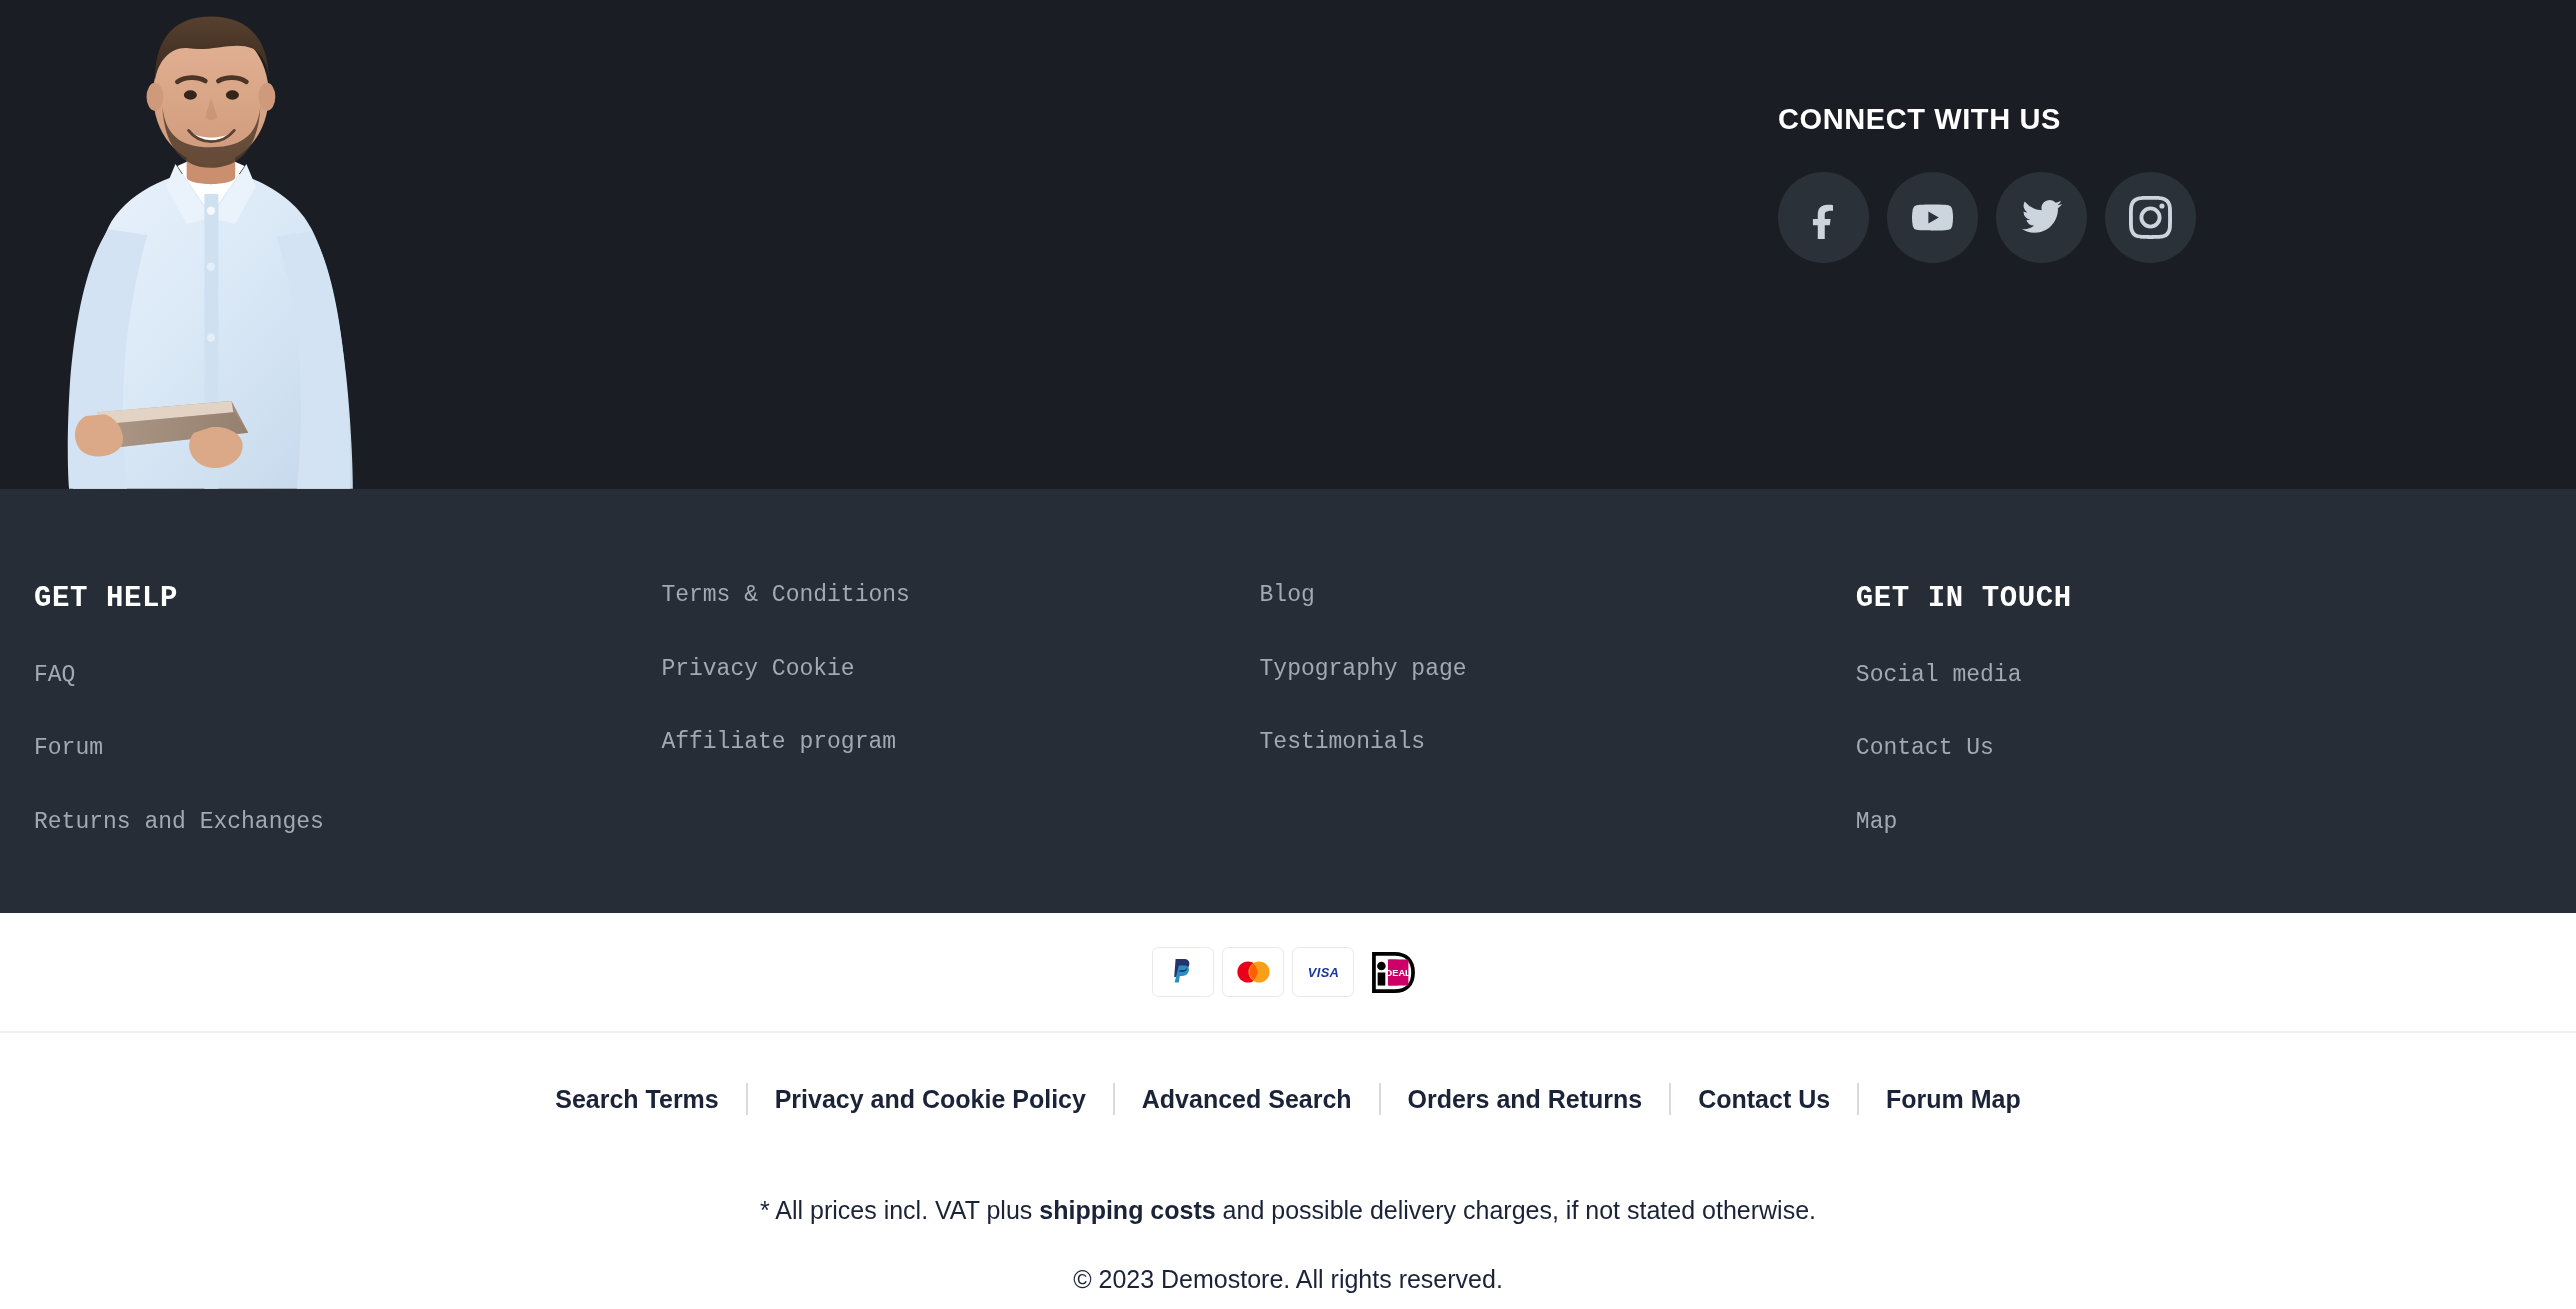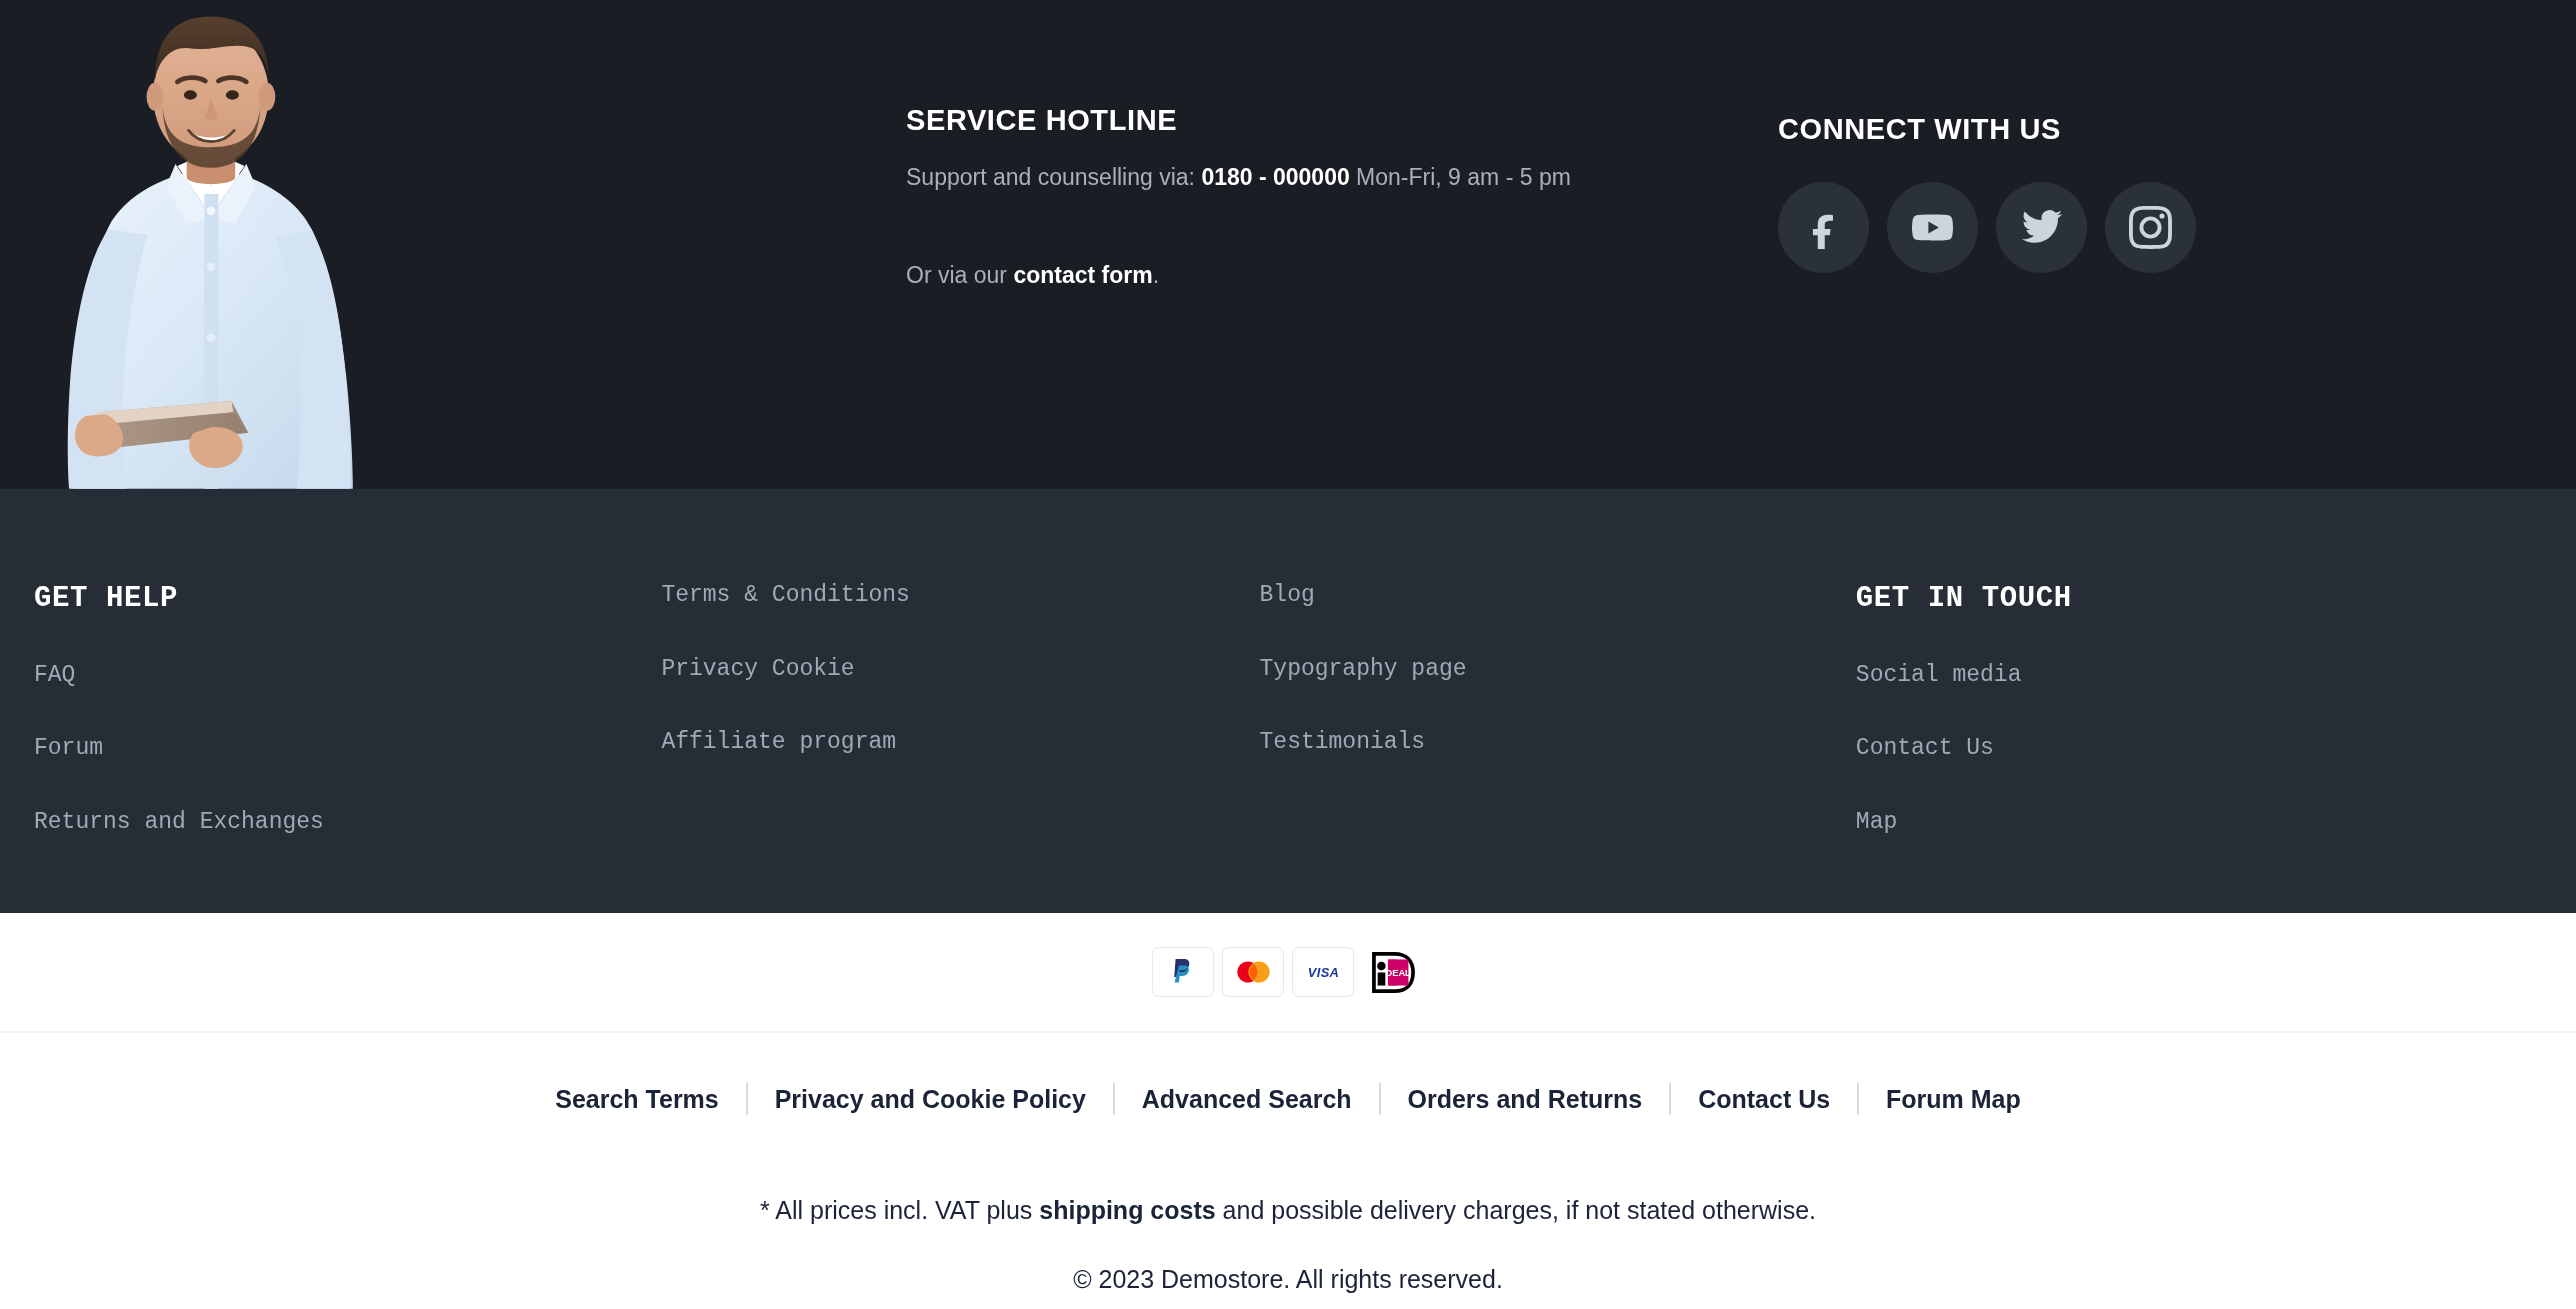"SERVICE HOTLINE" div.hotline-col { html: <div> <div>SERVICE HOTLINE</div> <div> <span>Support and counselling via: </span><b>0180 - 000000</b><span> Mon-Fri, 9 am - 5 pm</span> </div> <div> <span>Or via our </span><b>contact form</b><span>.</span> </div> </div> -> none }
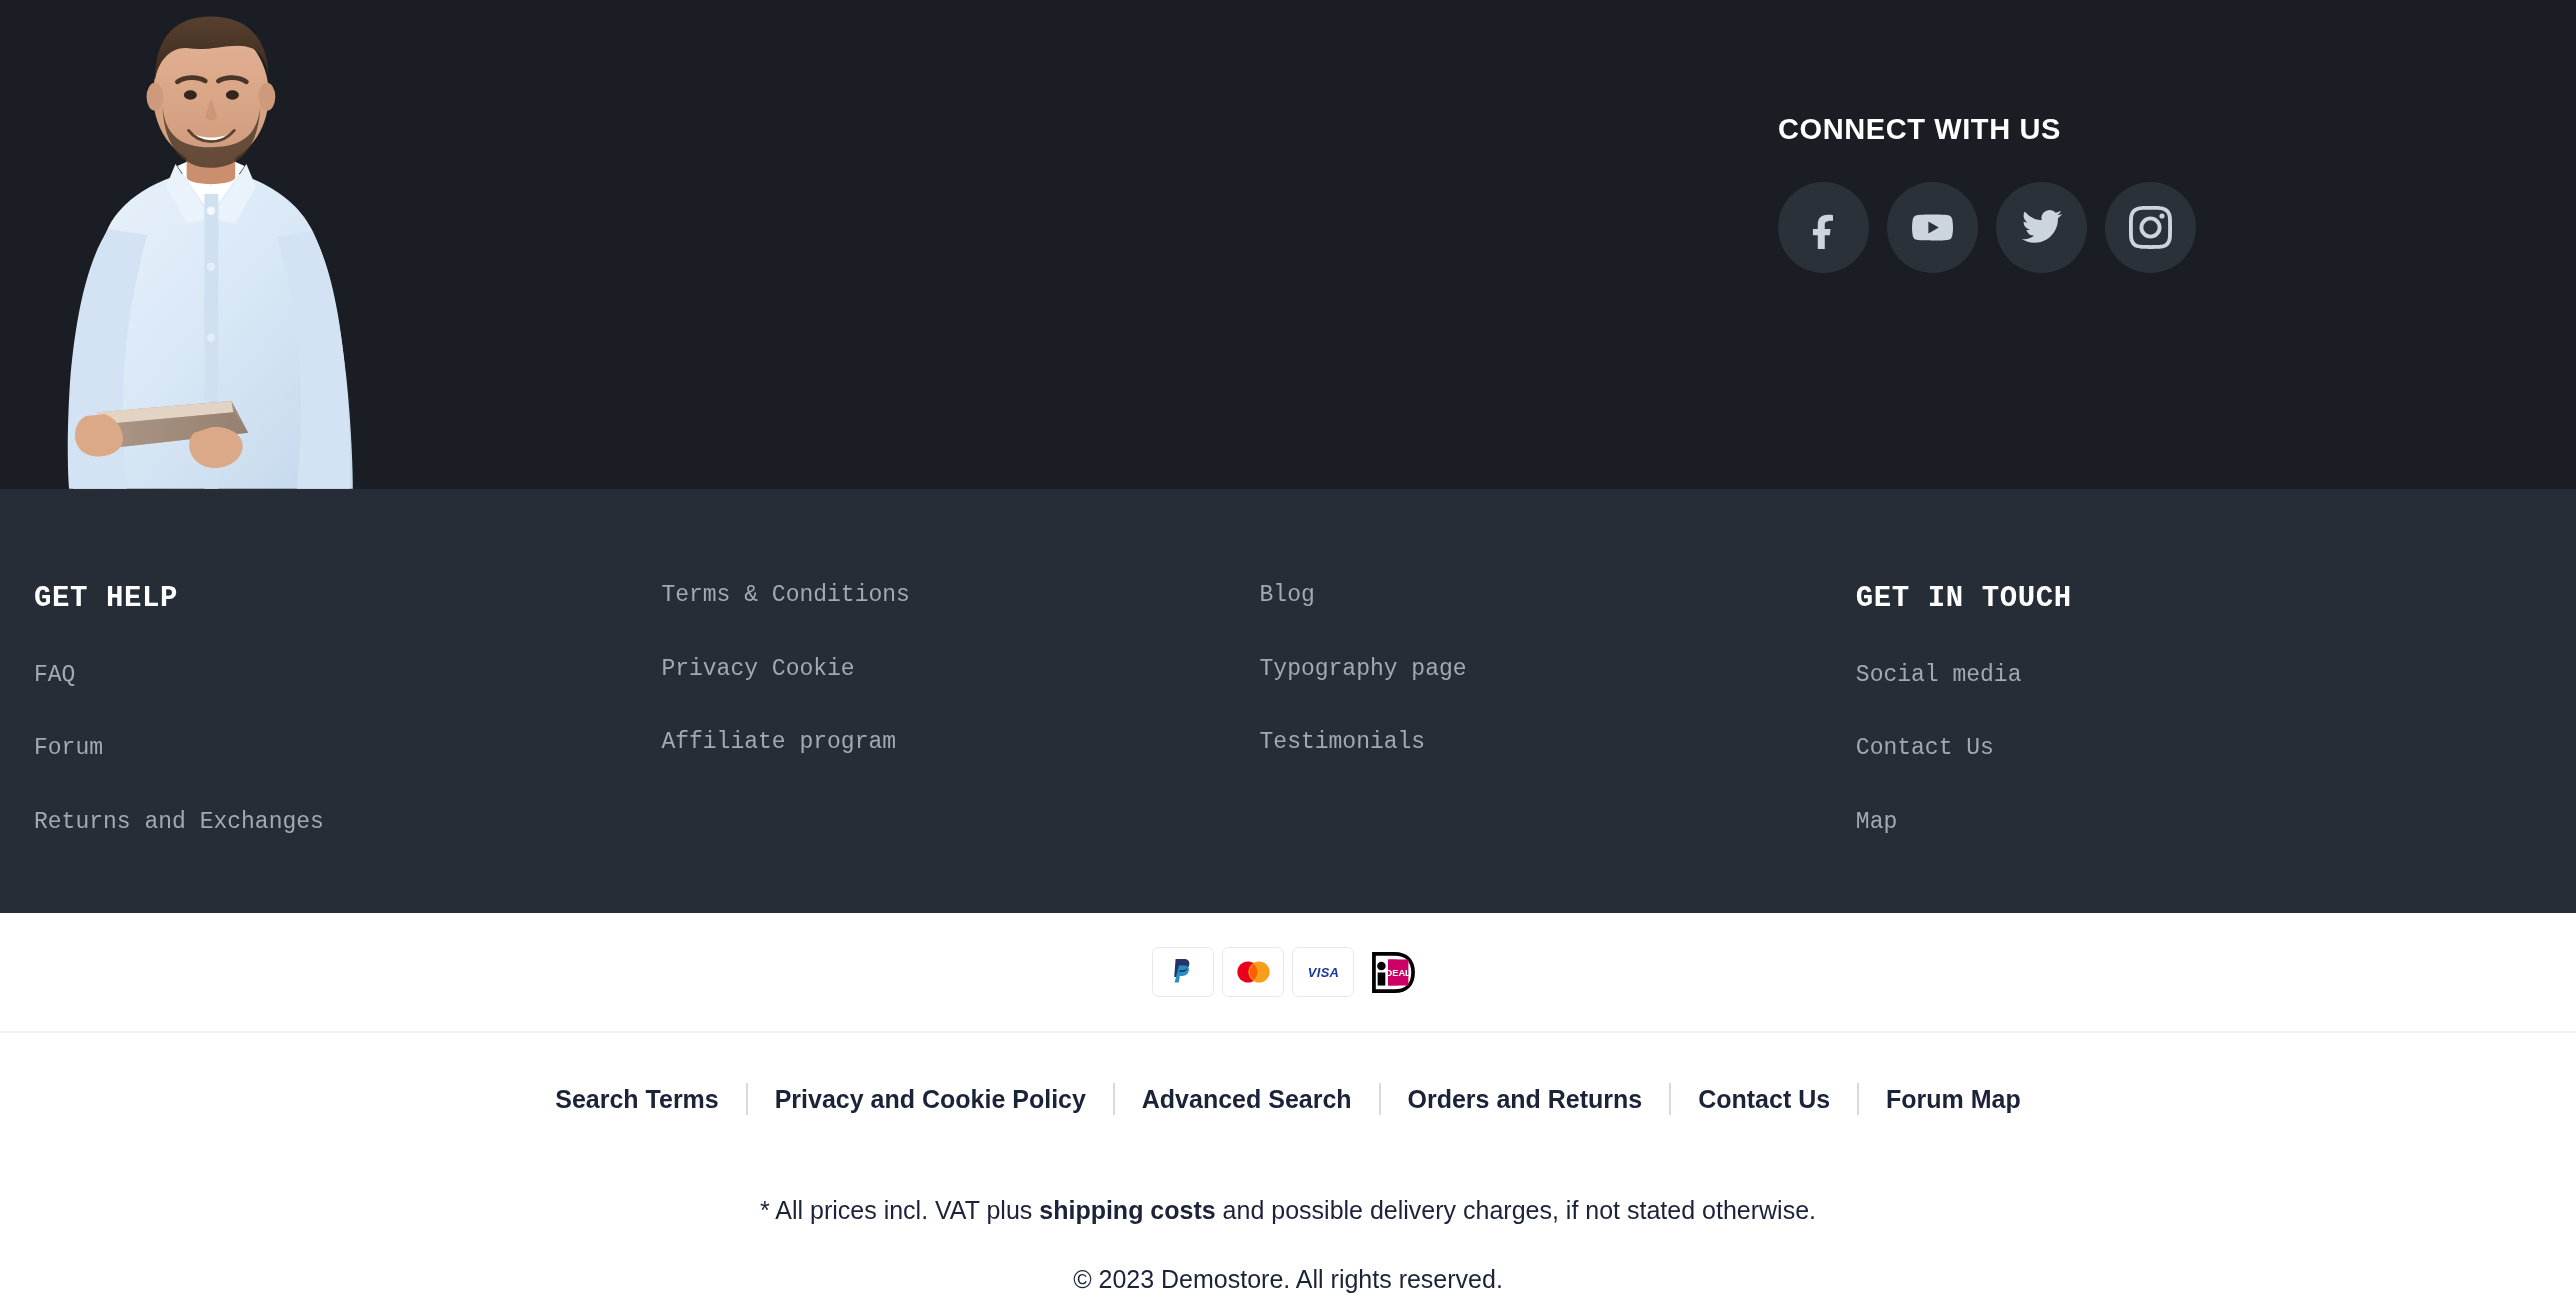"CONNECT WITH US" .connect-col { top: 112px -> 102px }
